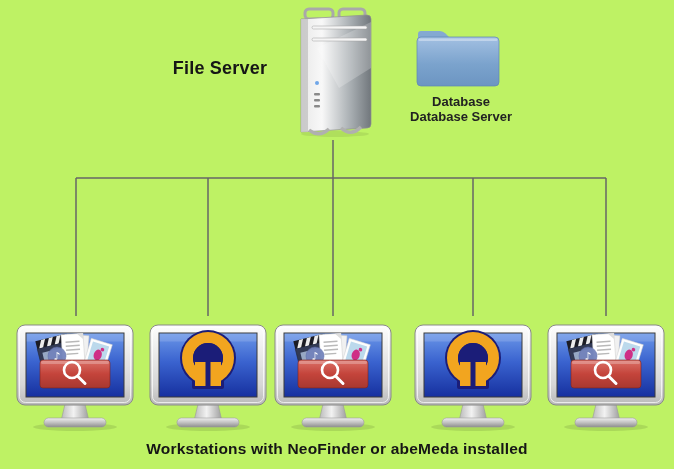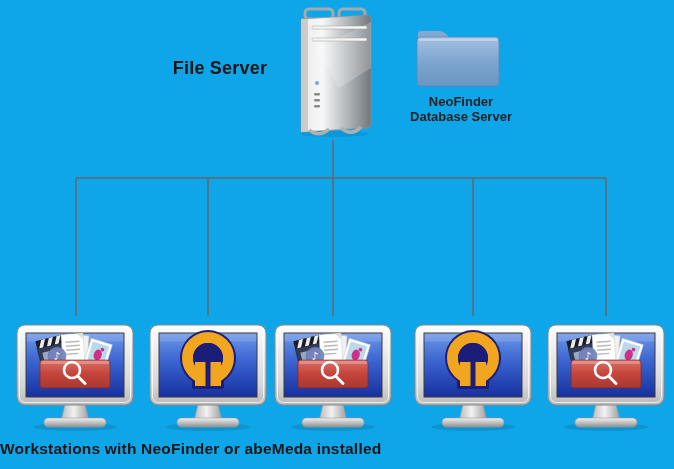"File Server" .canvas { background: #0ea5e9 -> #bef264 }
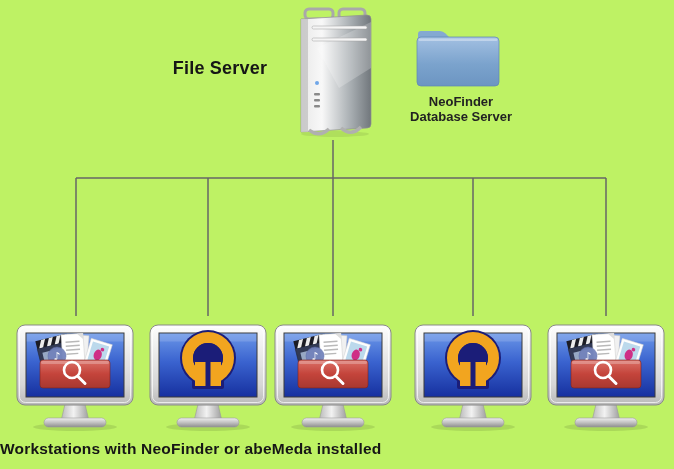"NeoFinder" div { text: NeoFinder -> Database }
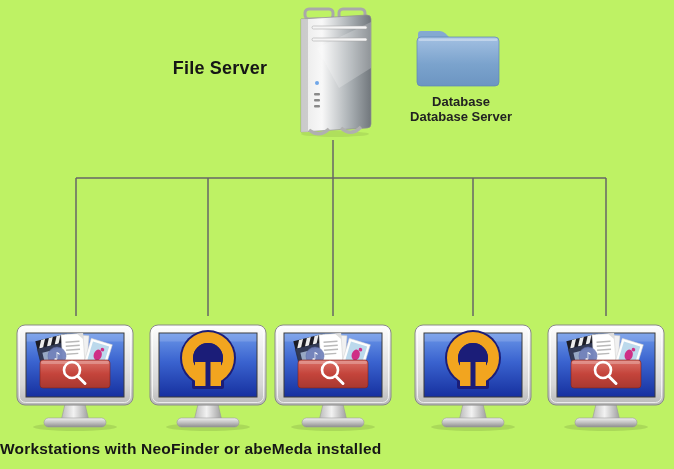"Workstations with NeoFinder or abeMeda" .caption { text-align: left -> center }
